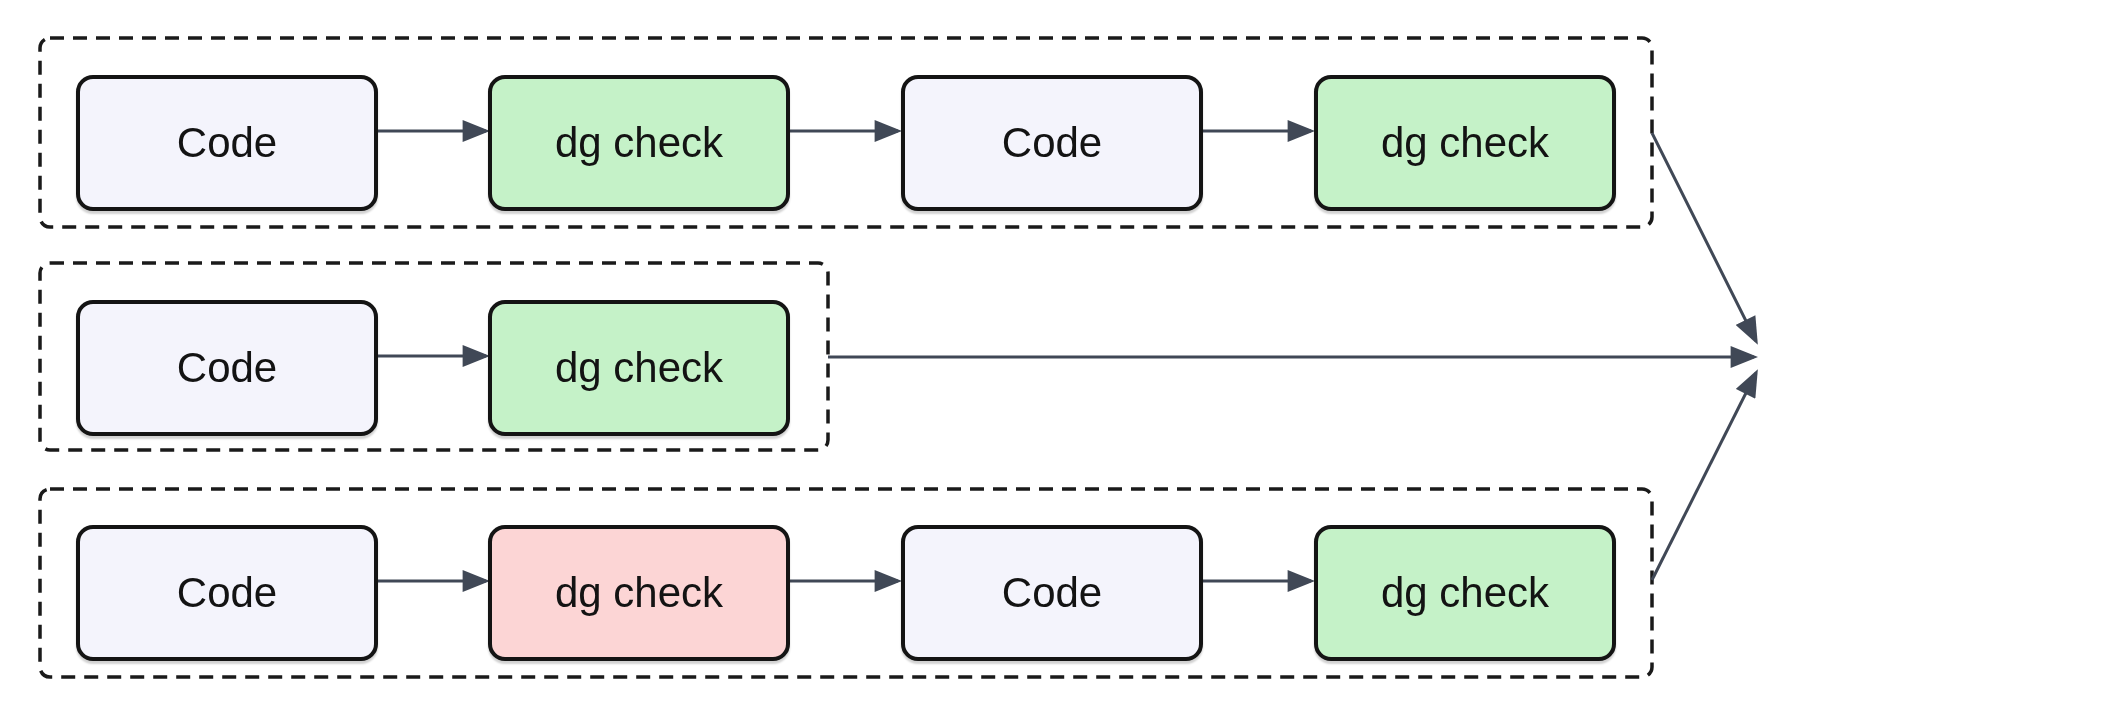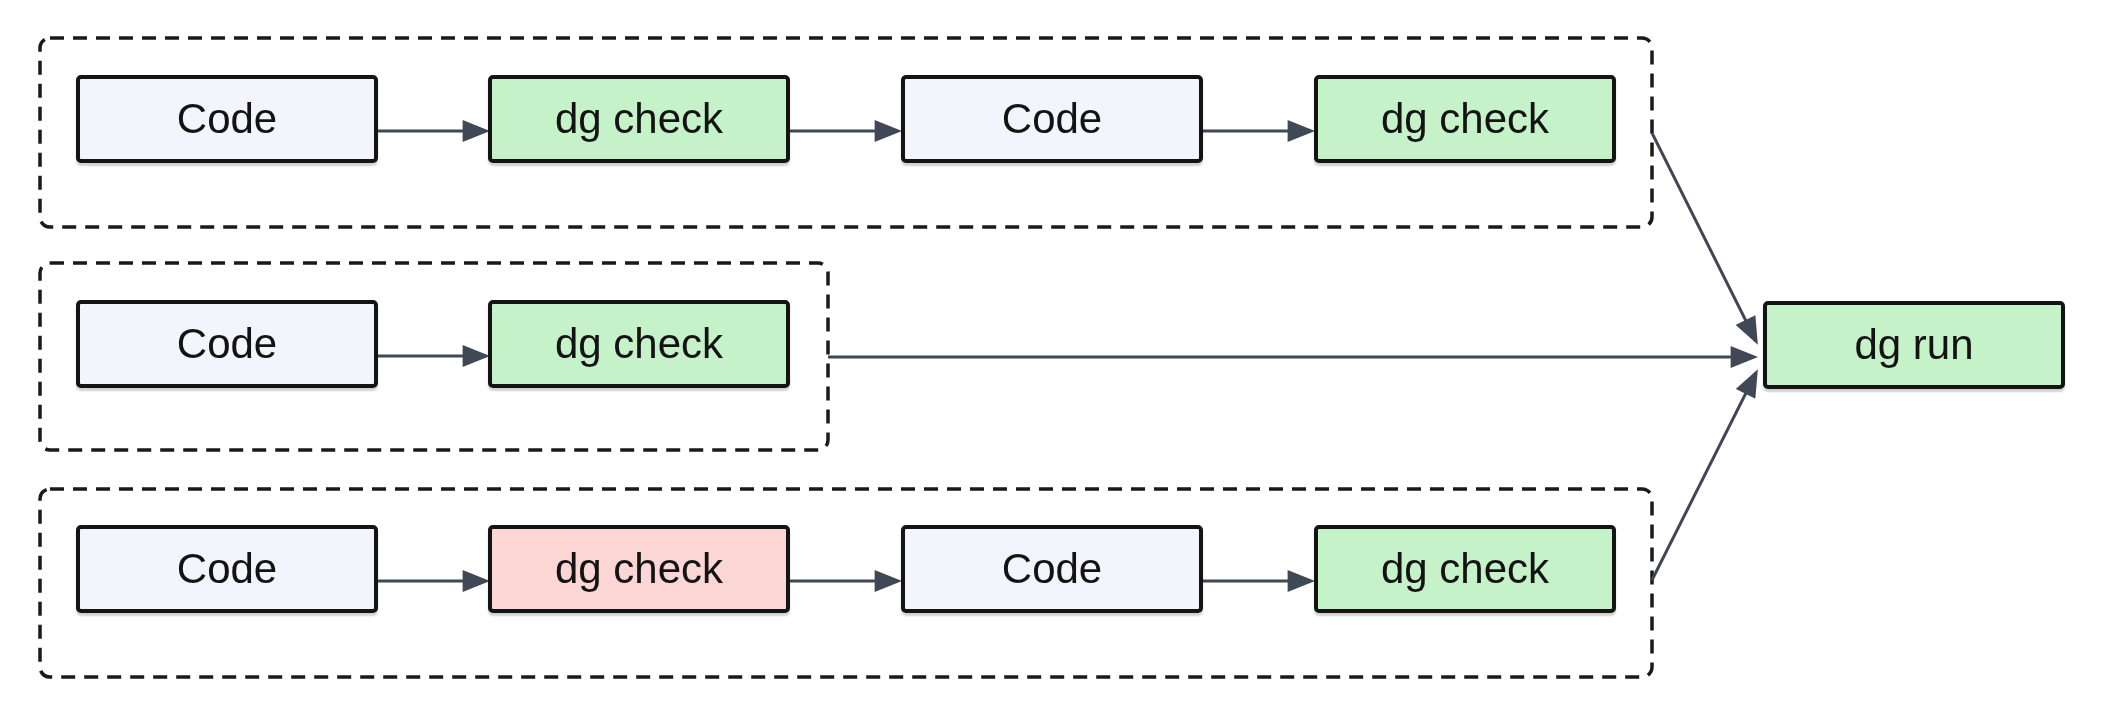"Code" .node { border-radius: 5px -> 17px; height: 88px -> 136px }
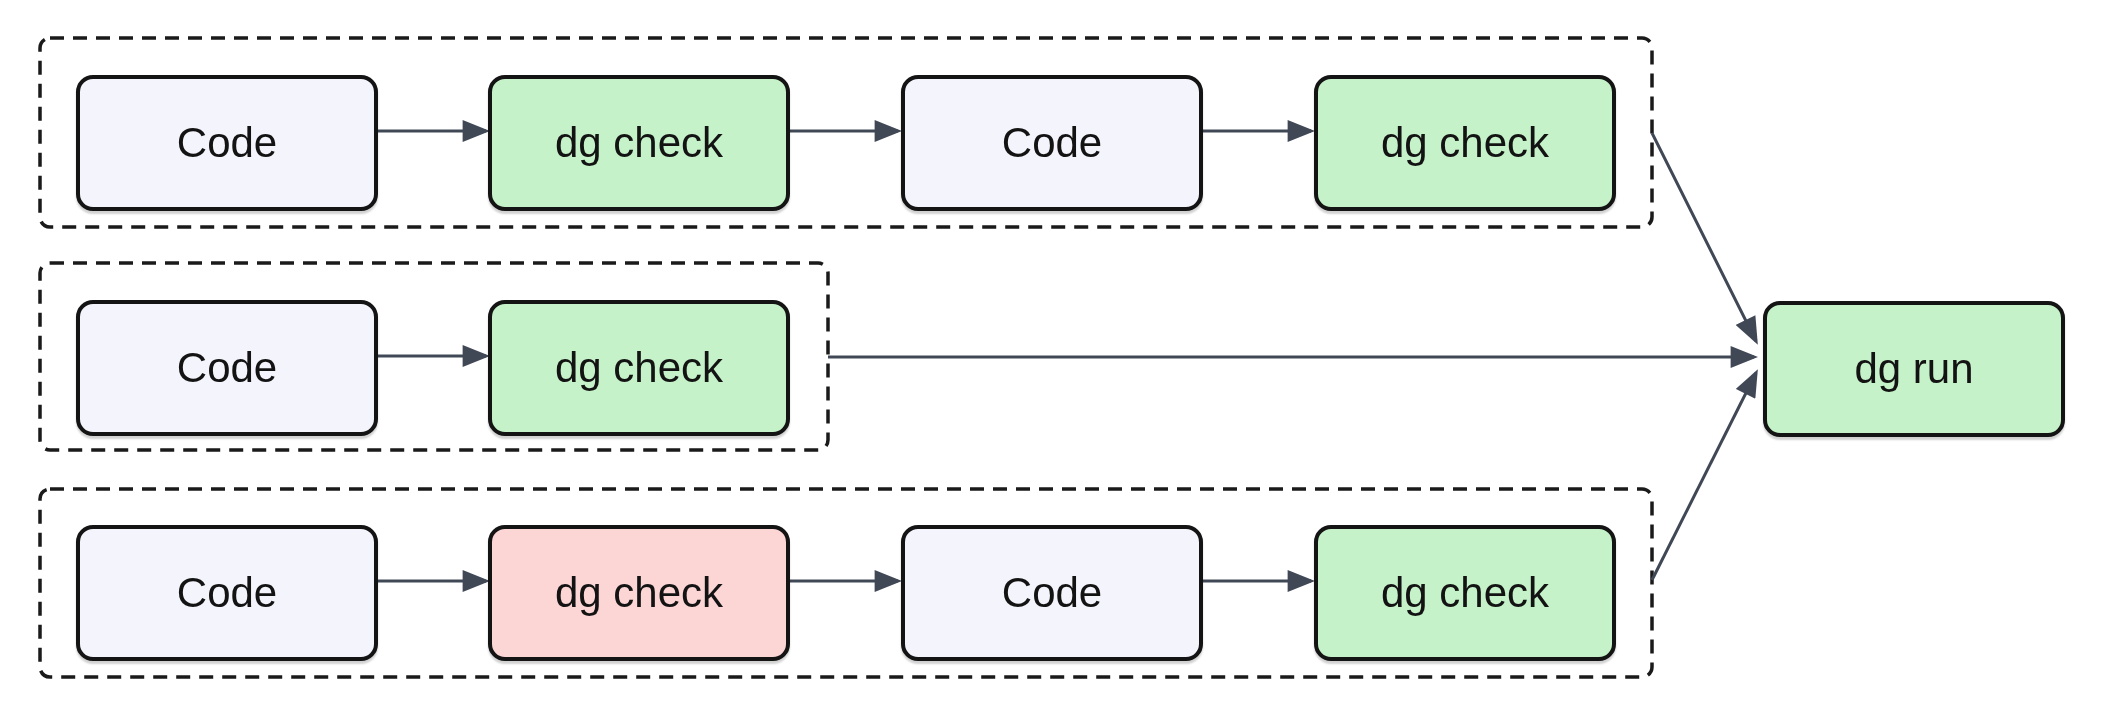"dg run" div.node { html: <div>dg run</div> -> none }
